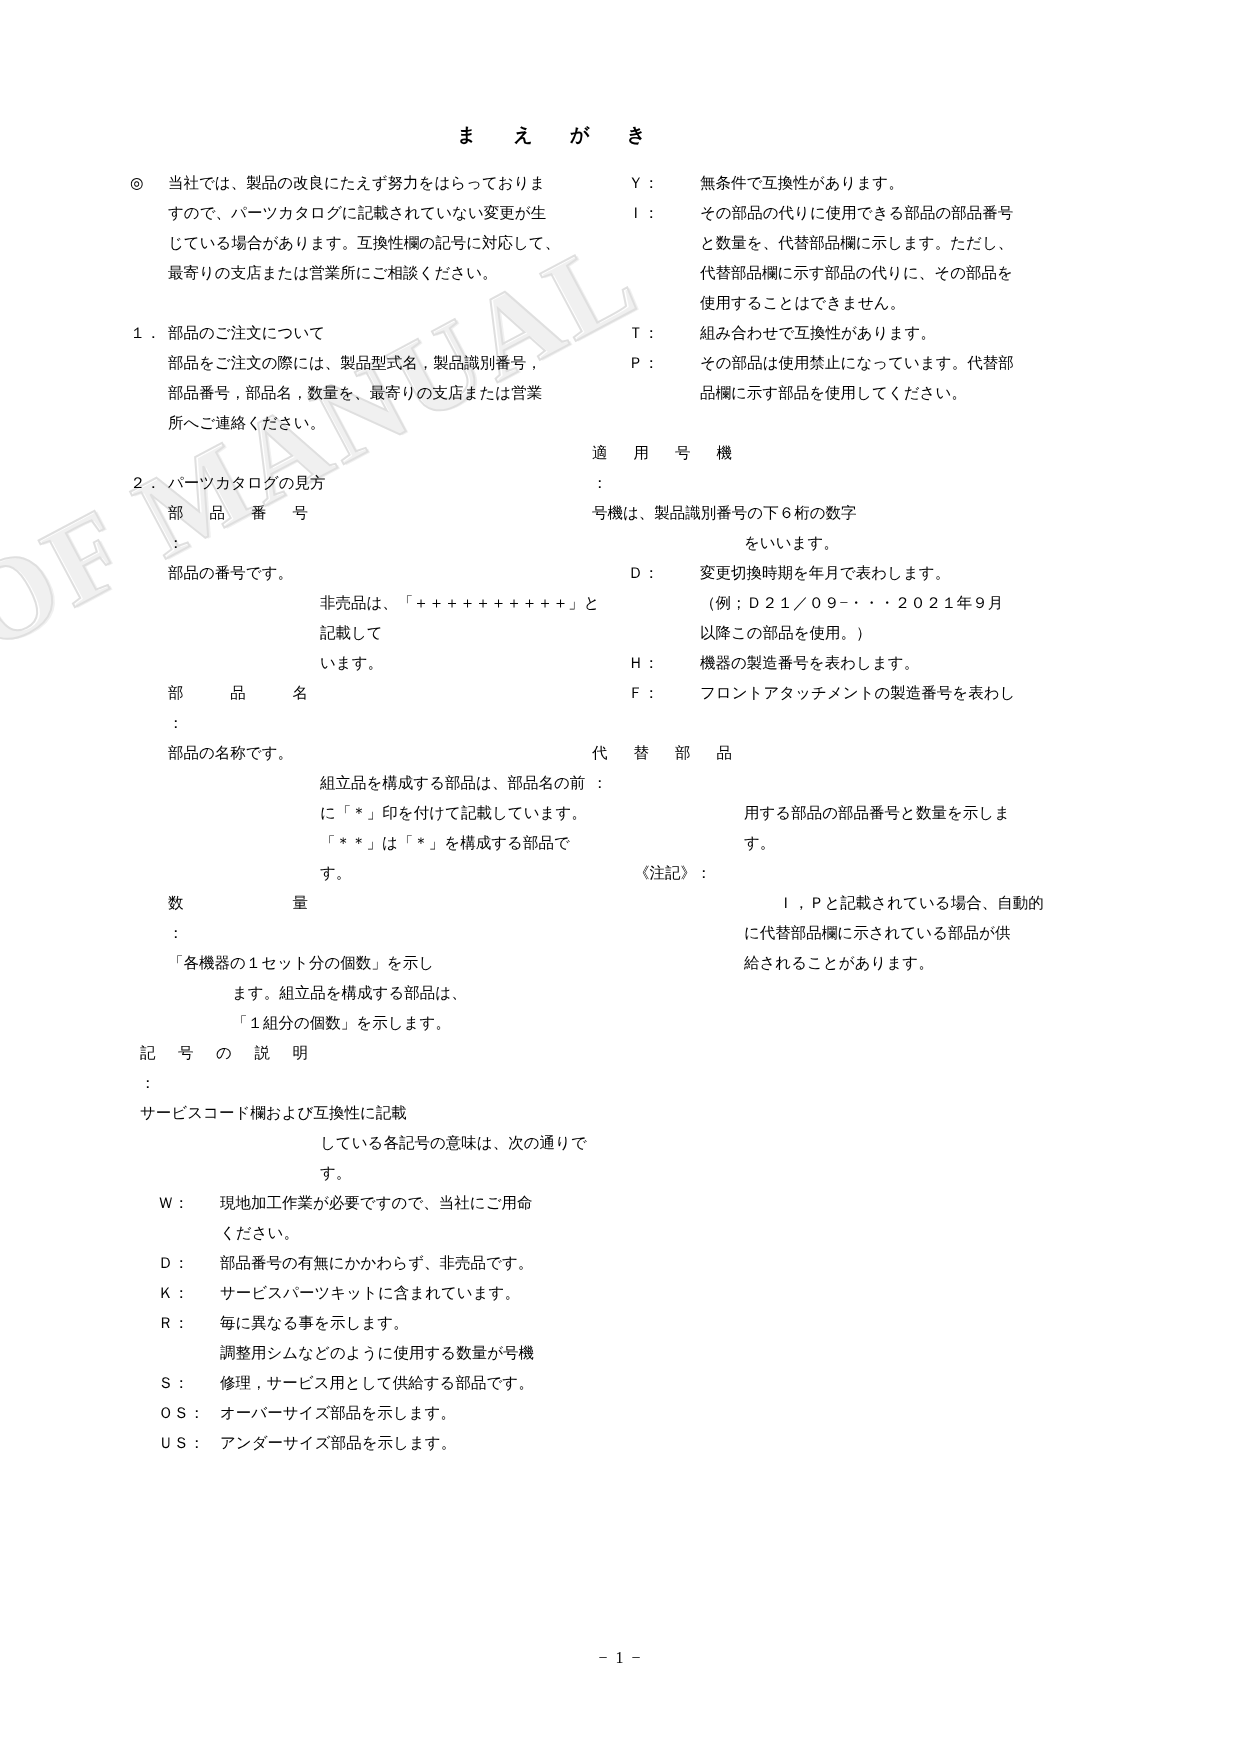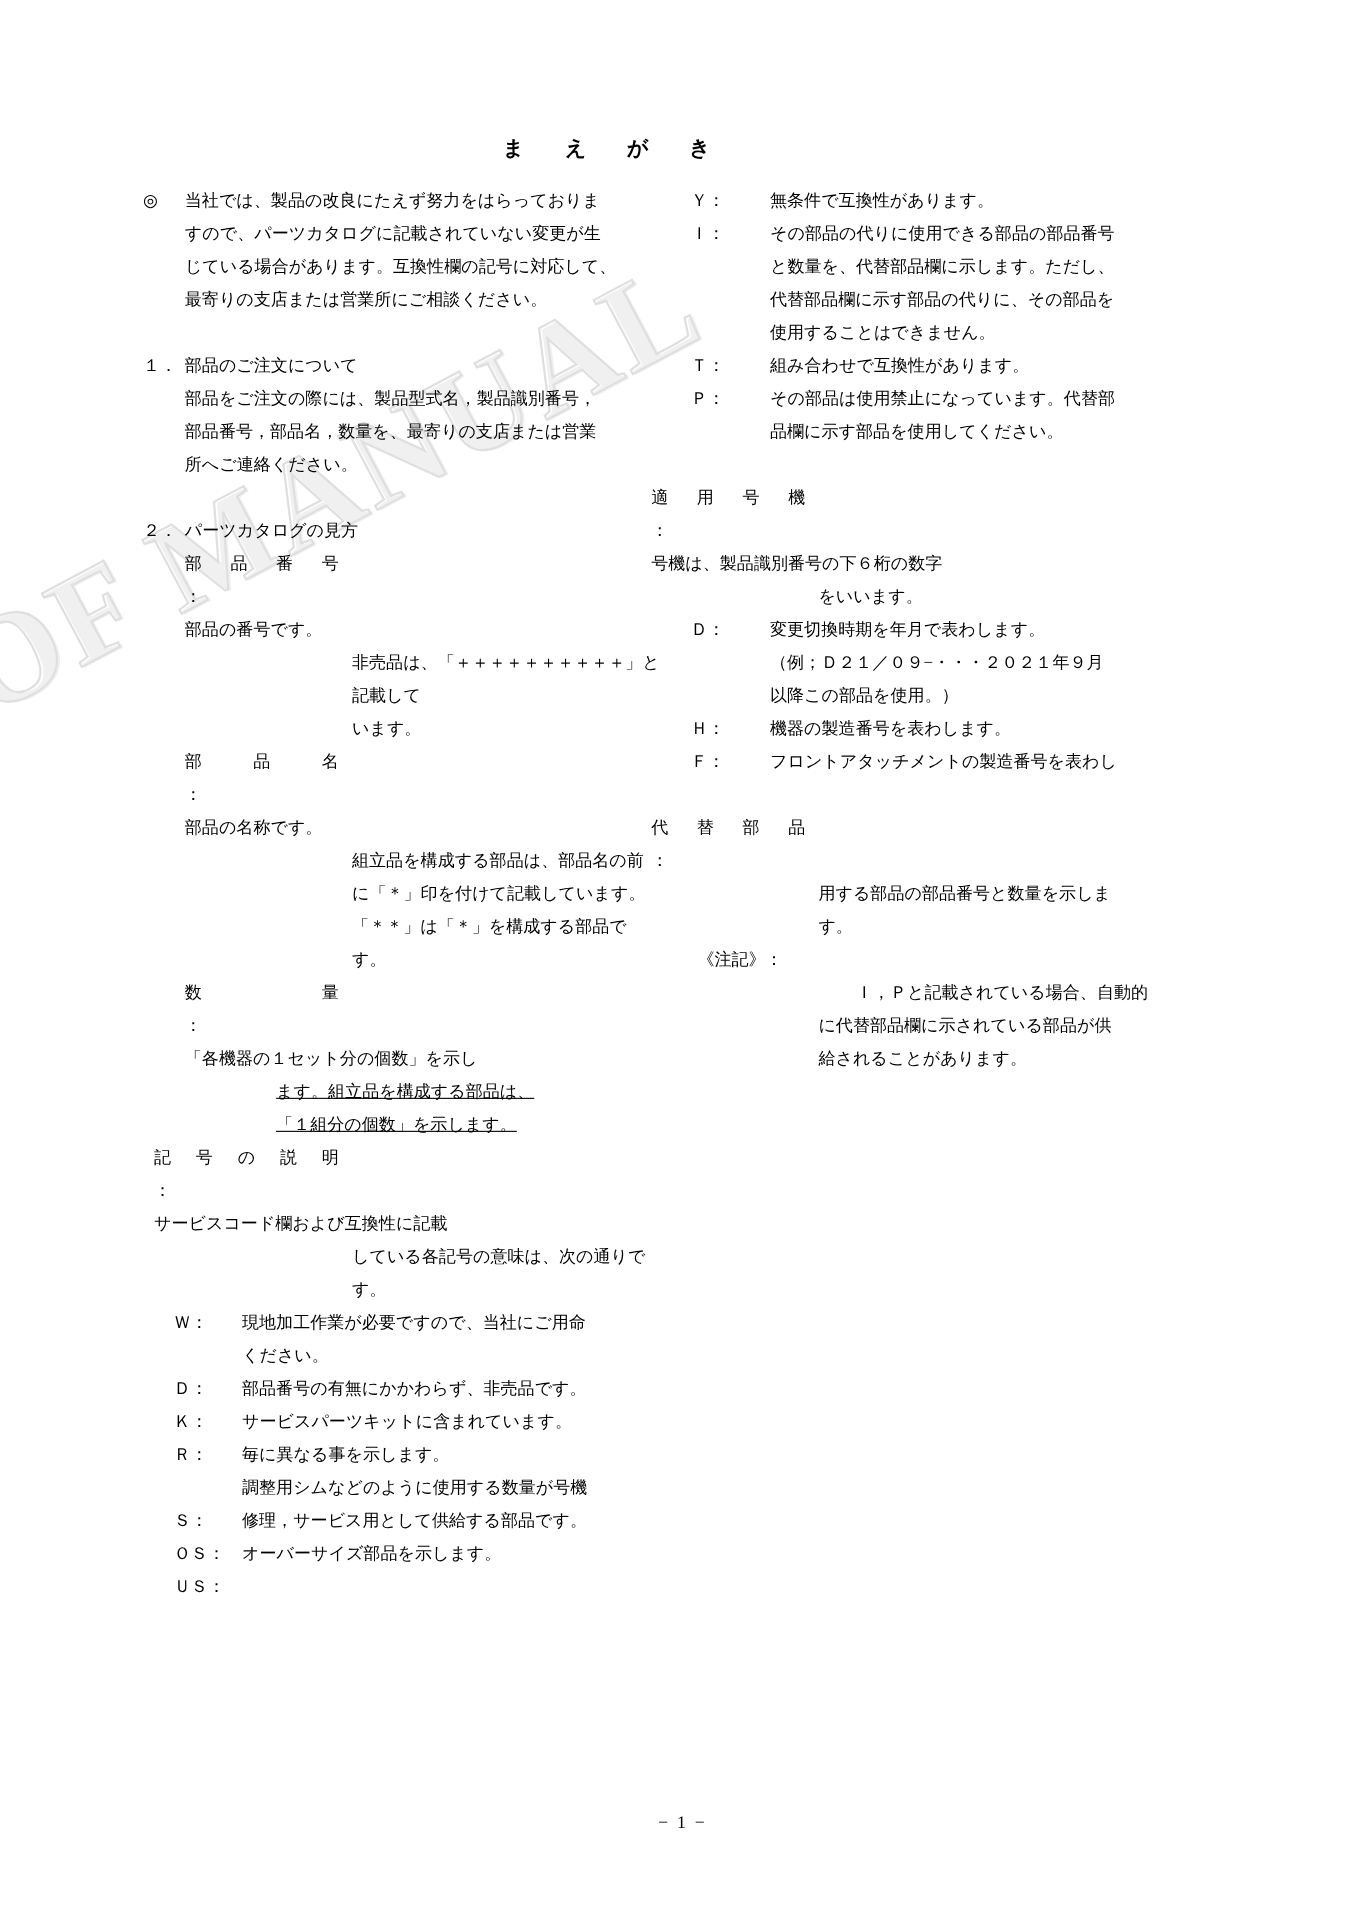"ます。組立品を構成する部品は、" div { margin-left: 83px -> 64px; text-decoration: underline -> none }
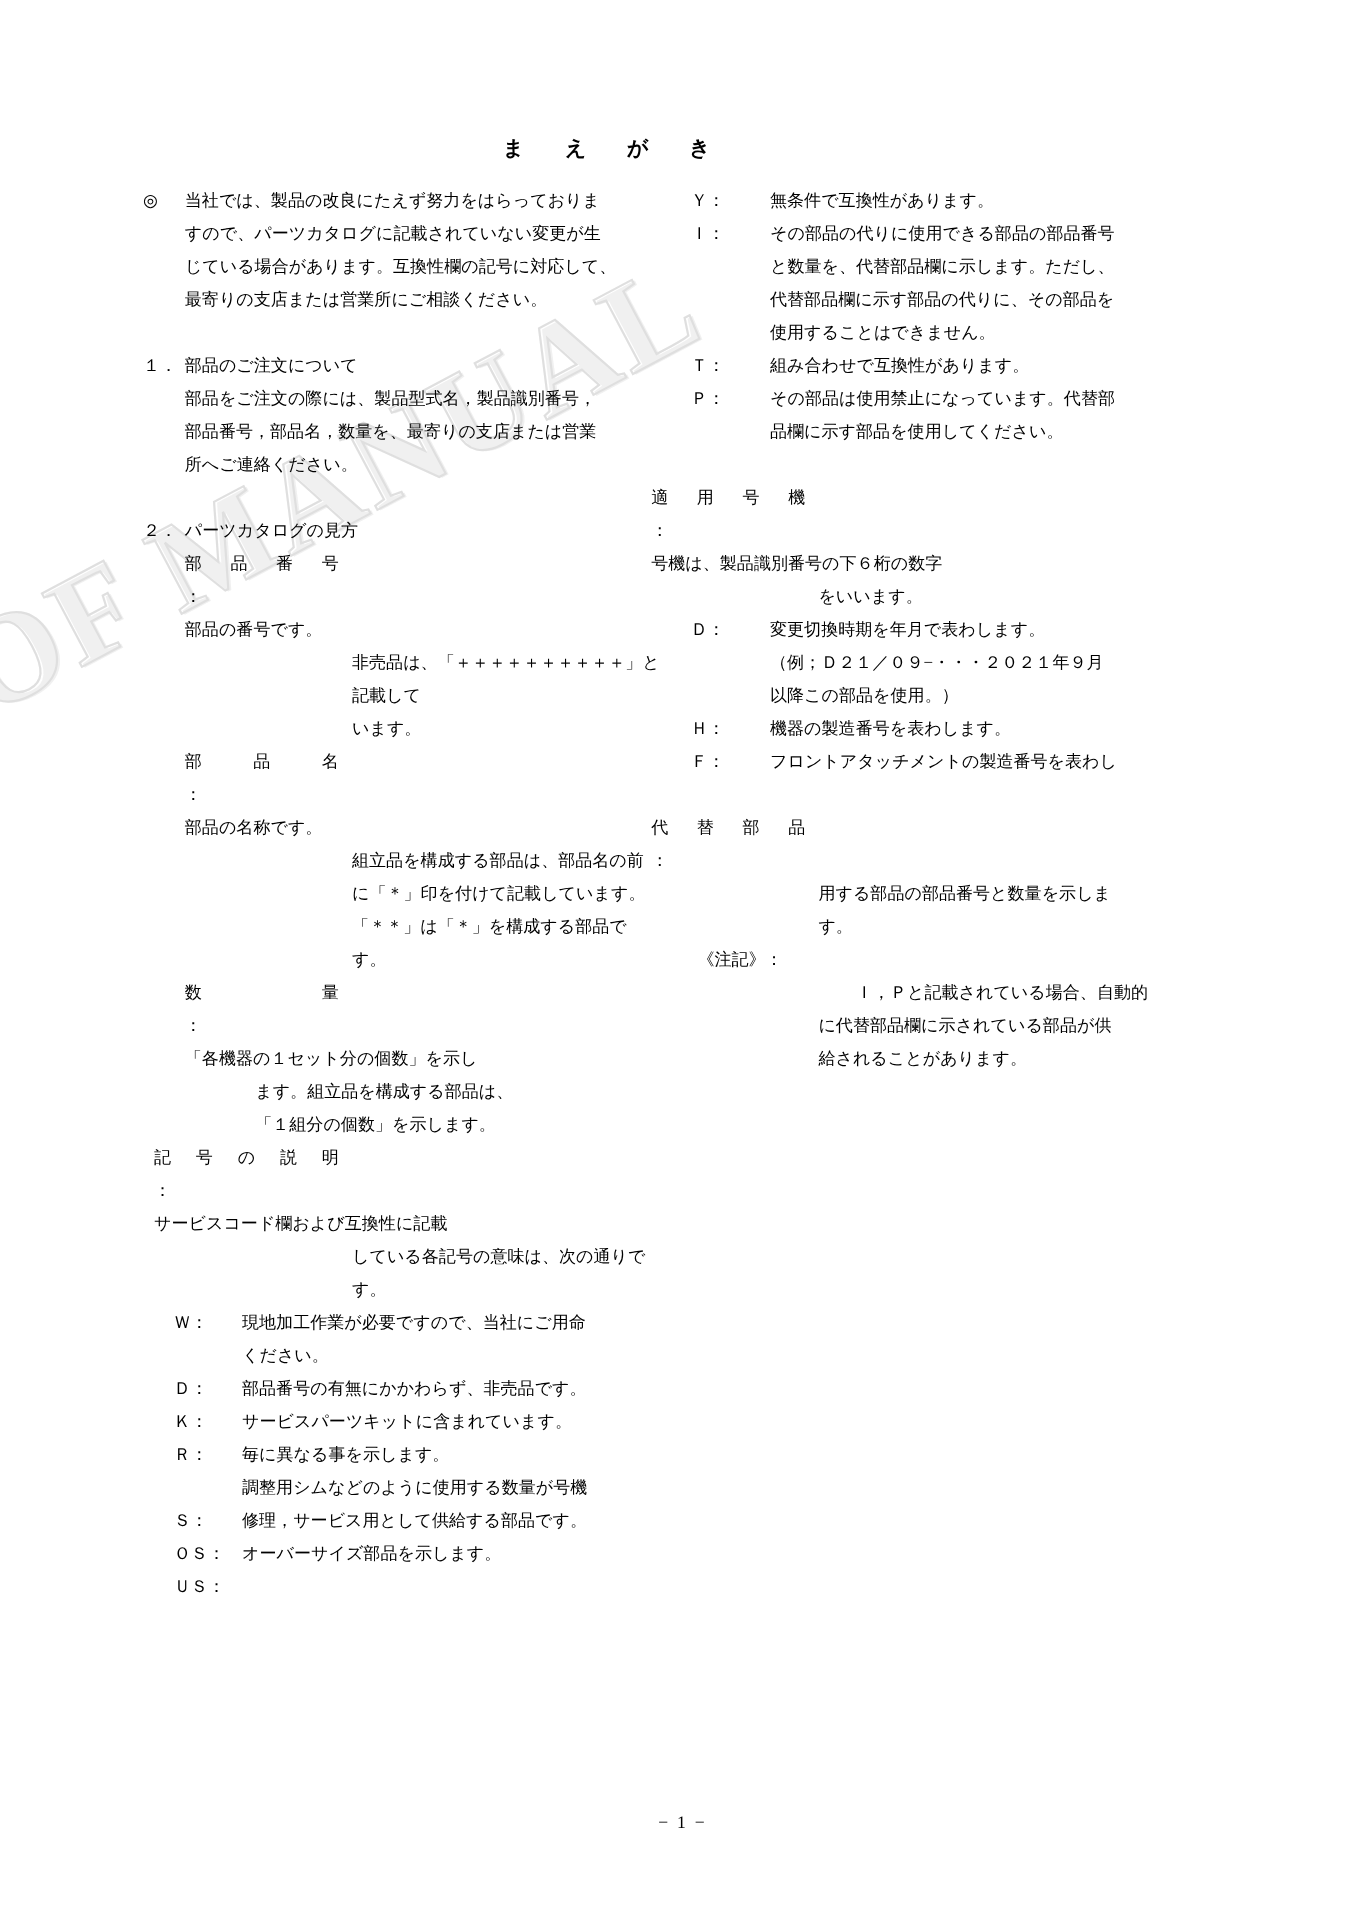"アンダーサイズ部品を示します。" div.code-val { html: none -> <div>アンダーサイズ部品を示します。</div> }
